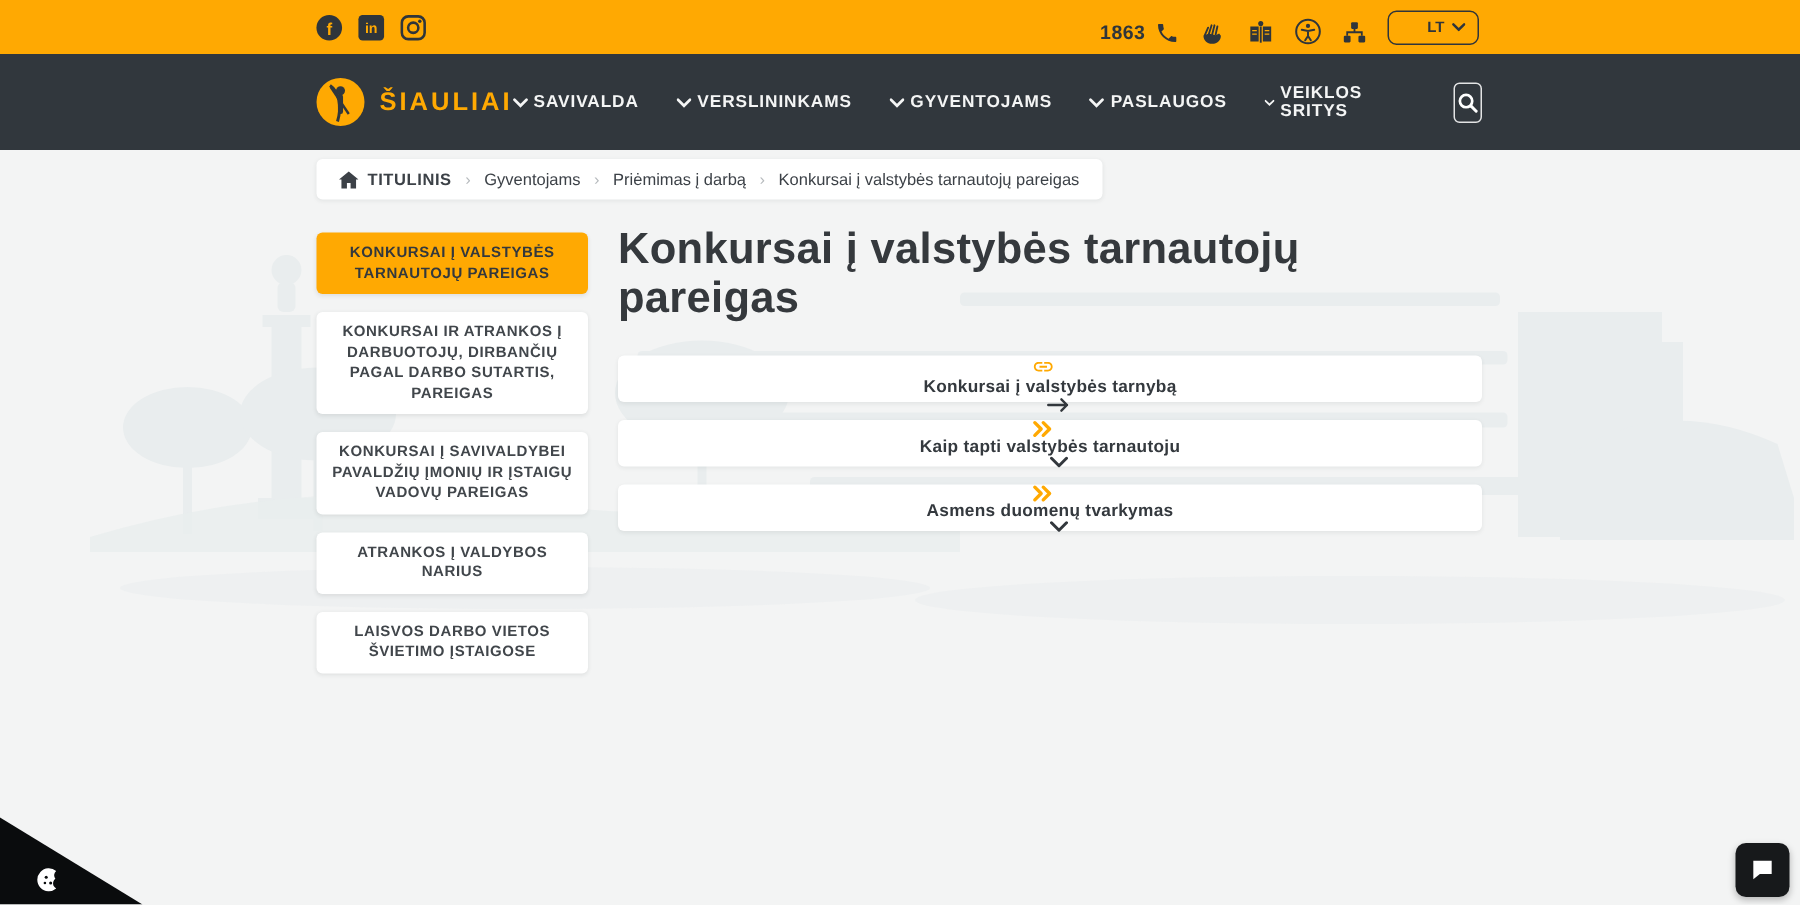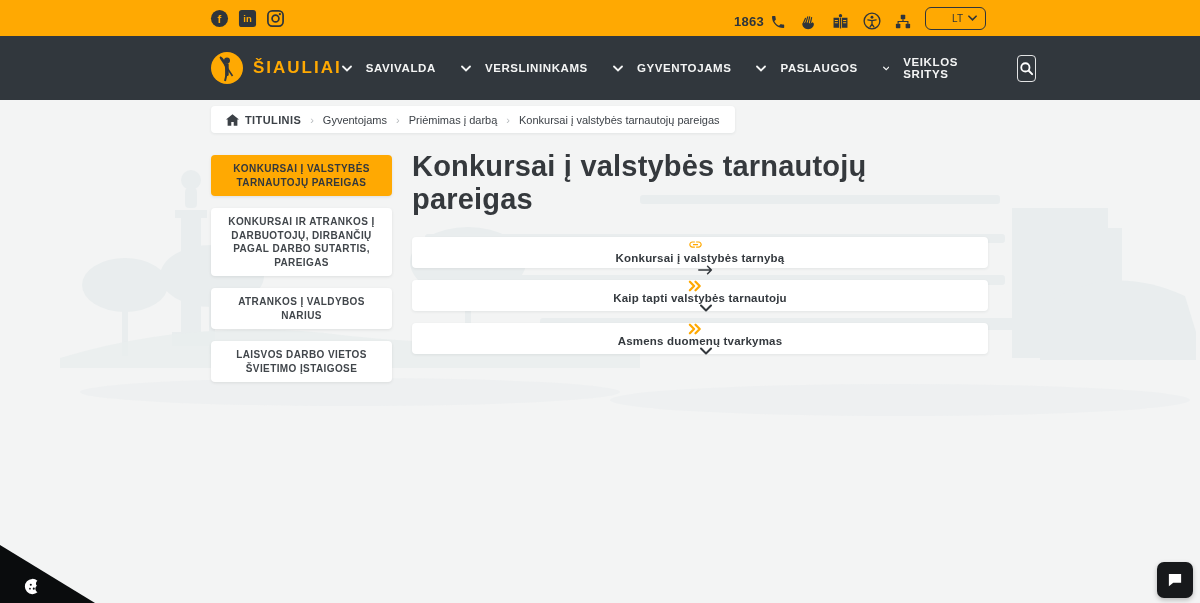"LT" .lang-pill span { font-weight: 400 -> 700 }
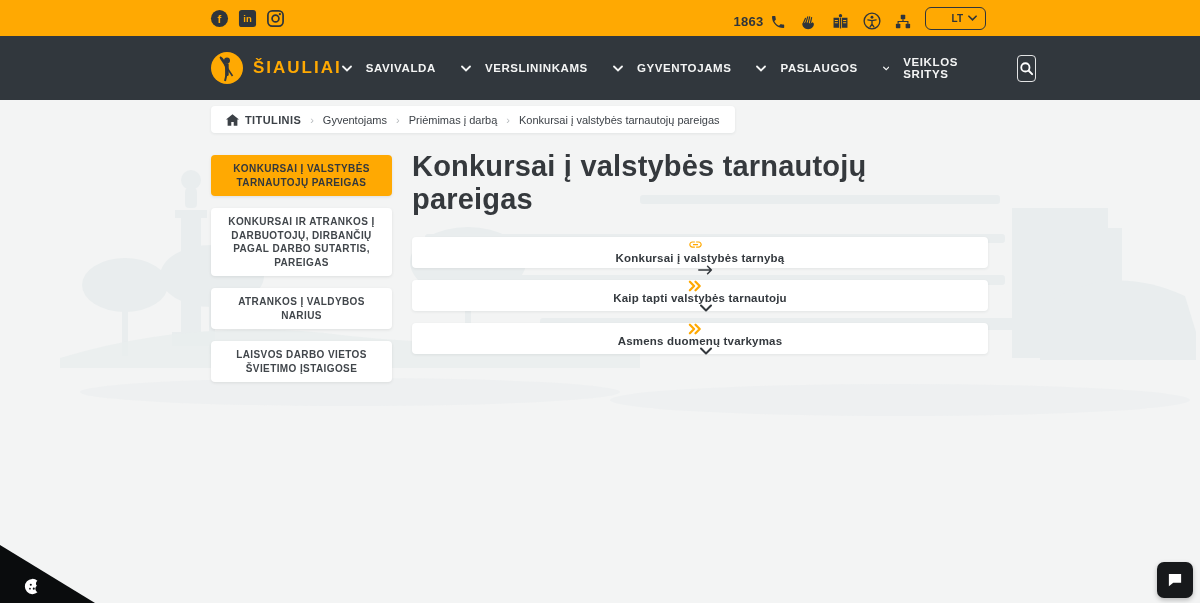"SAVIVALDA" .nav-item { gap: 14px -> 4px }
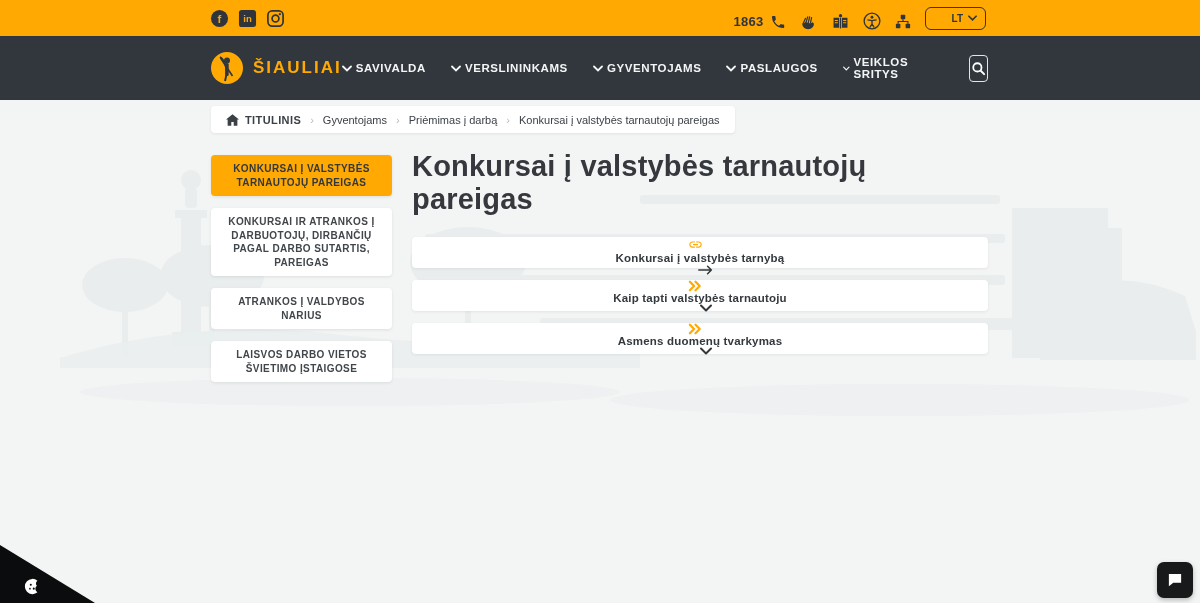"KONKURSAI Į SAVIVALDYBEI PAVALDŽIŲ" div.side-item { html: none -> <div>KONKURSAI Į SAVIVALDYBEI PAVALDŽIŲ ĮMONIŲ IR ĮSTAIGŲ VADOVŲ PAREIGAS</div> }
